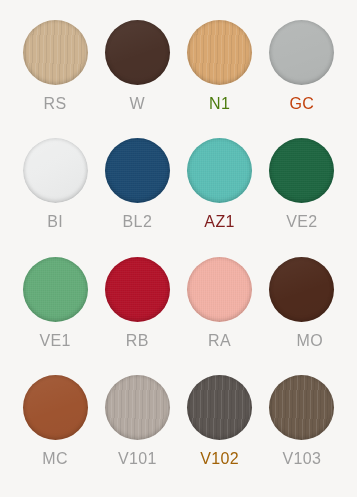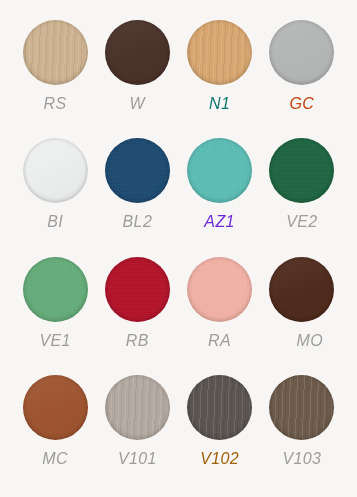"RS" .swatch-cell { font-style: italic -> none }
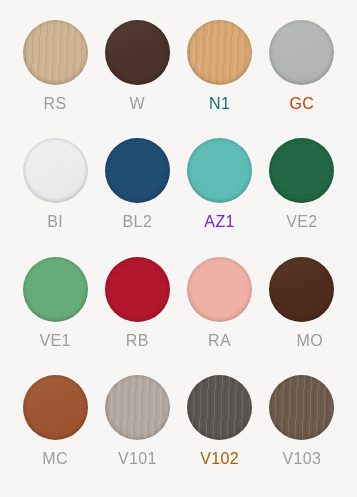"N1" div.swatch-label { color: #0f766e -> #4d7c0f }
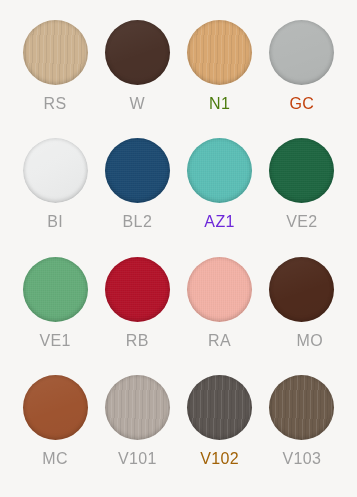"AZ1" div.swatch-label { color: #6d28d9 -> #7f1d1d }
